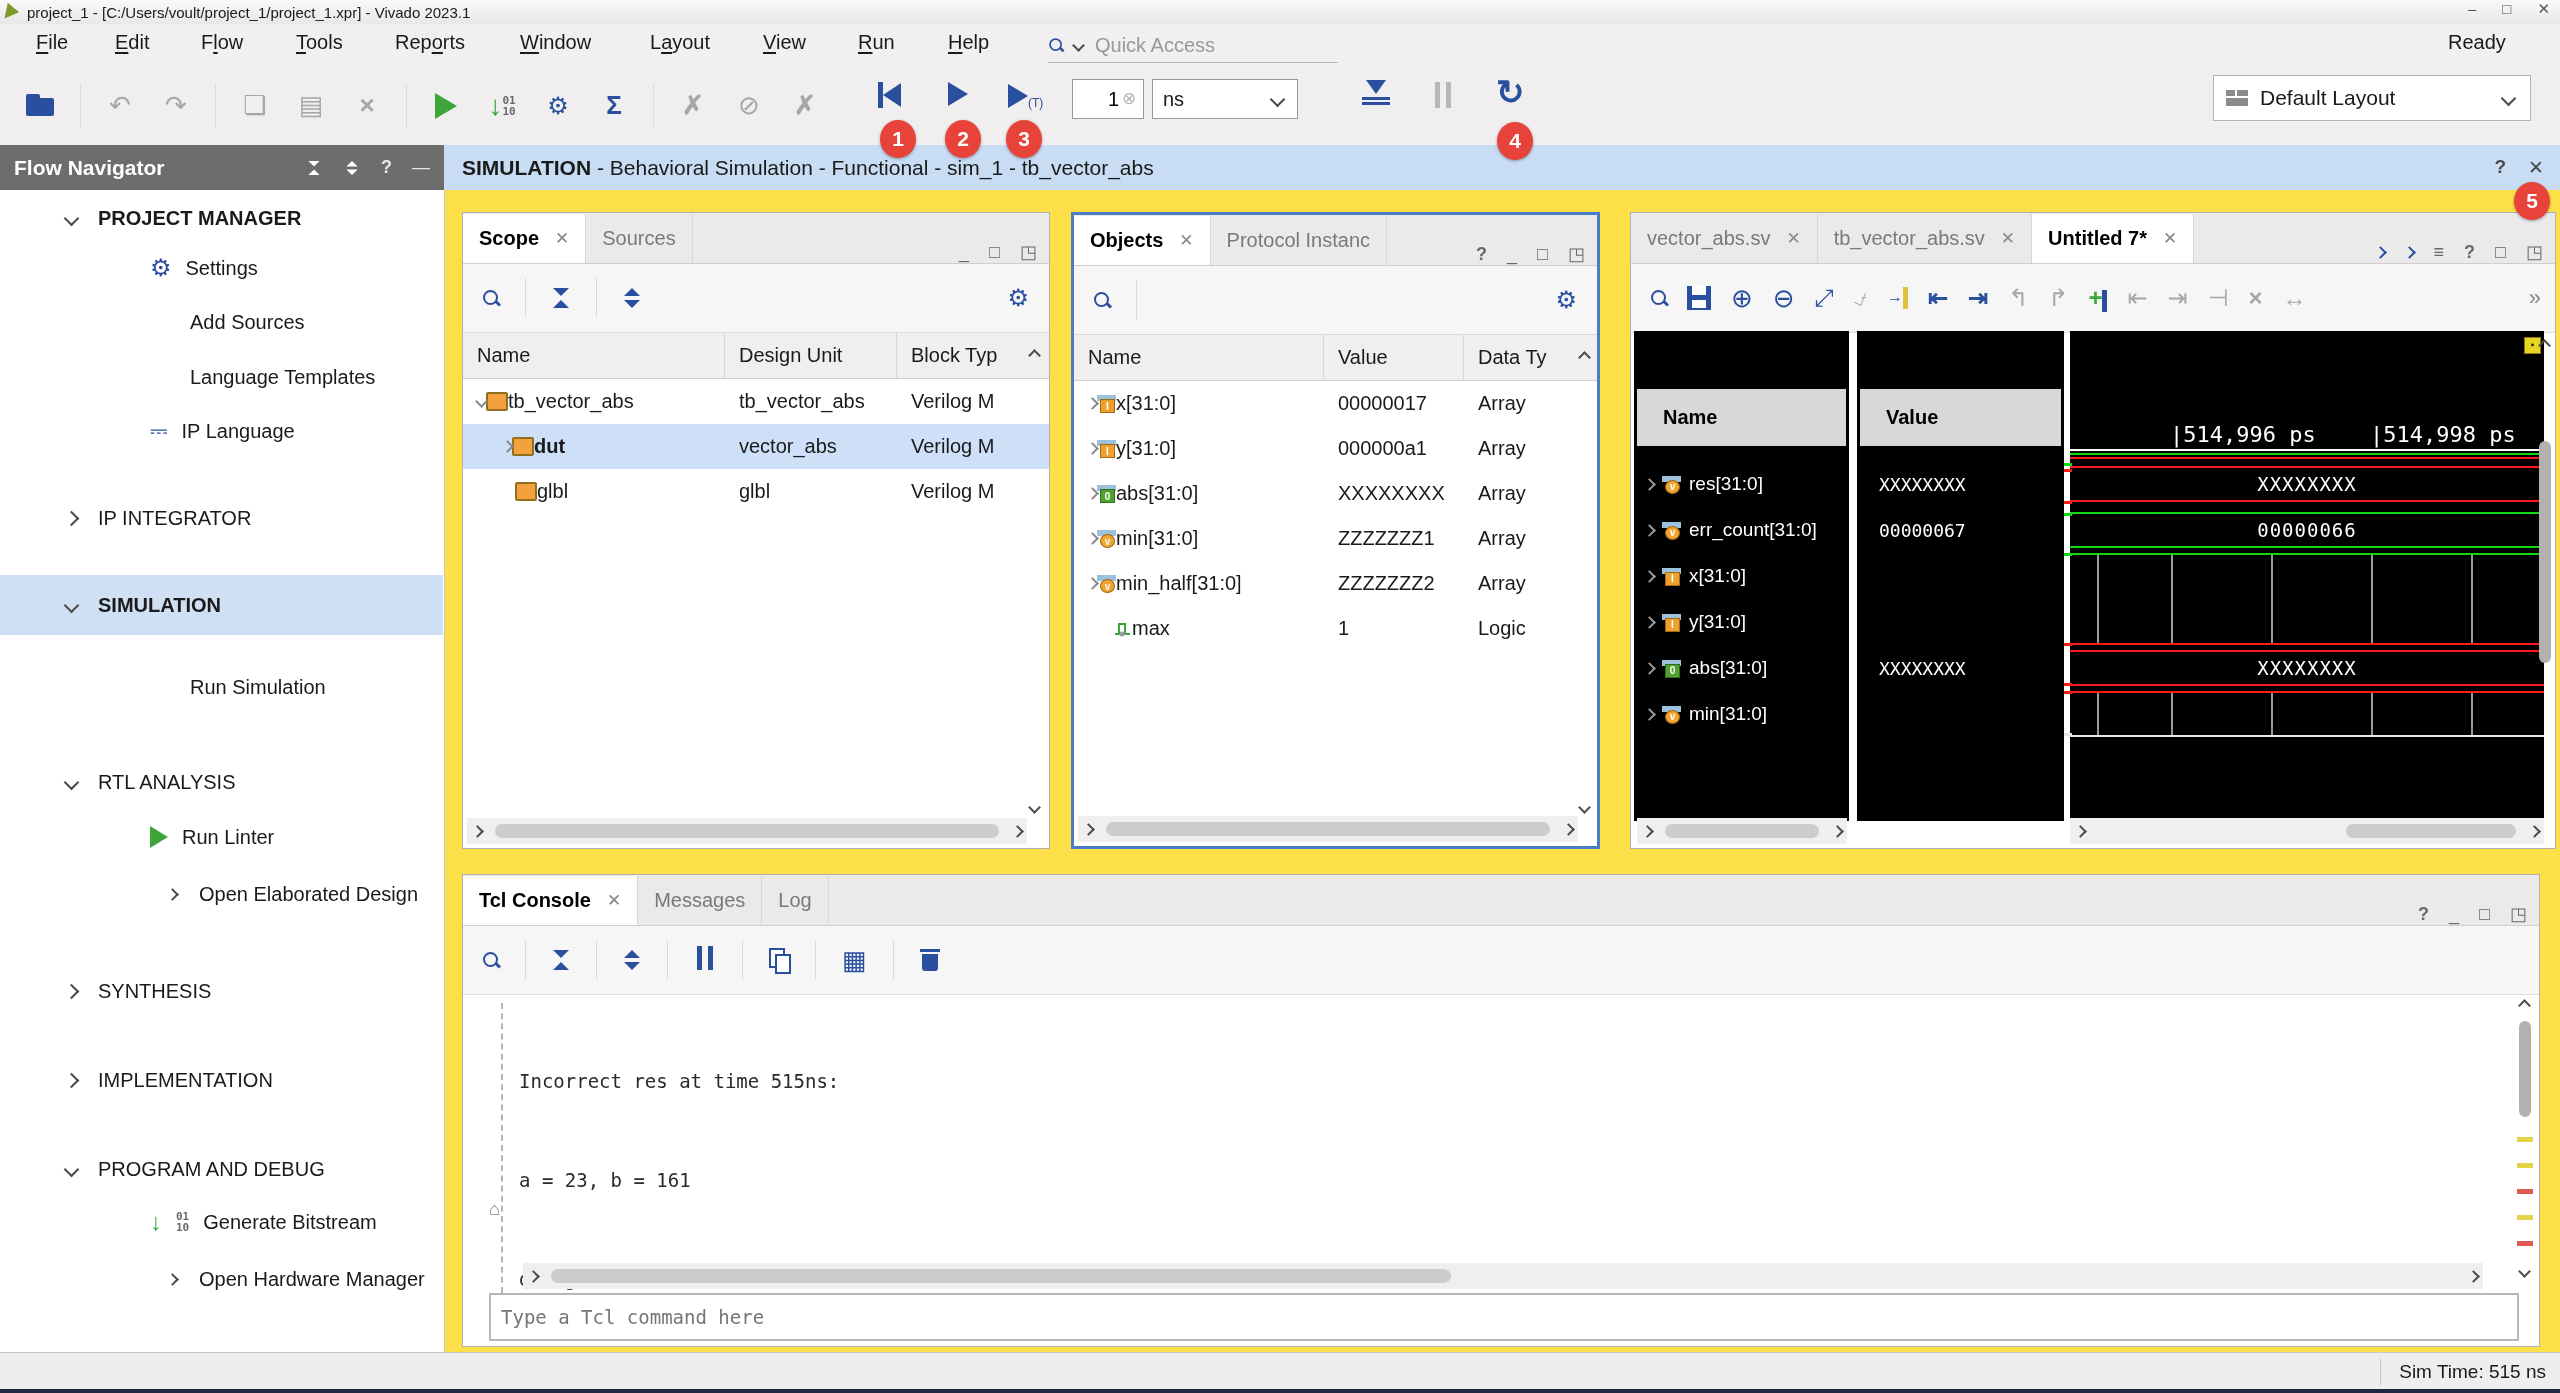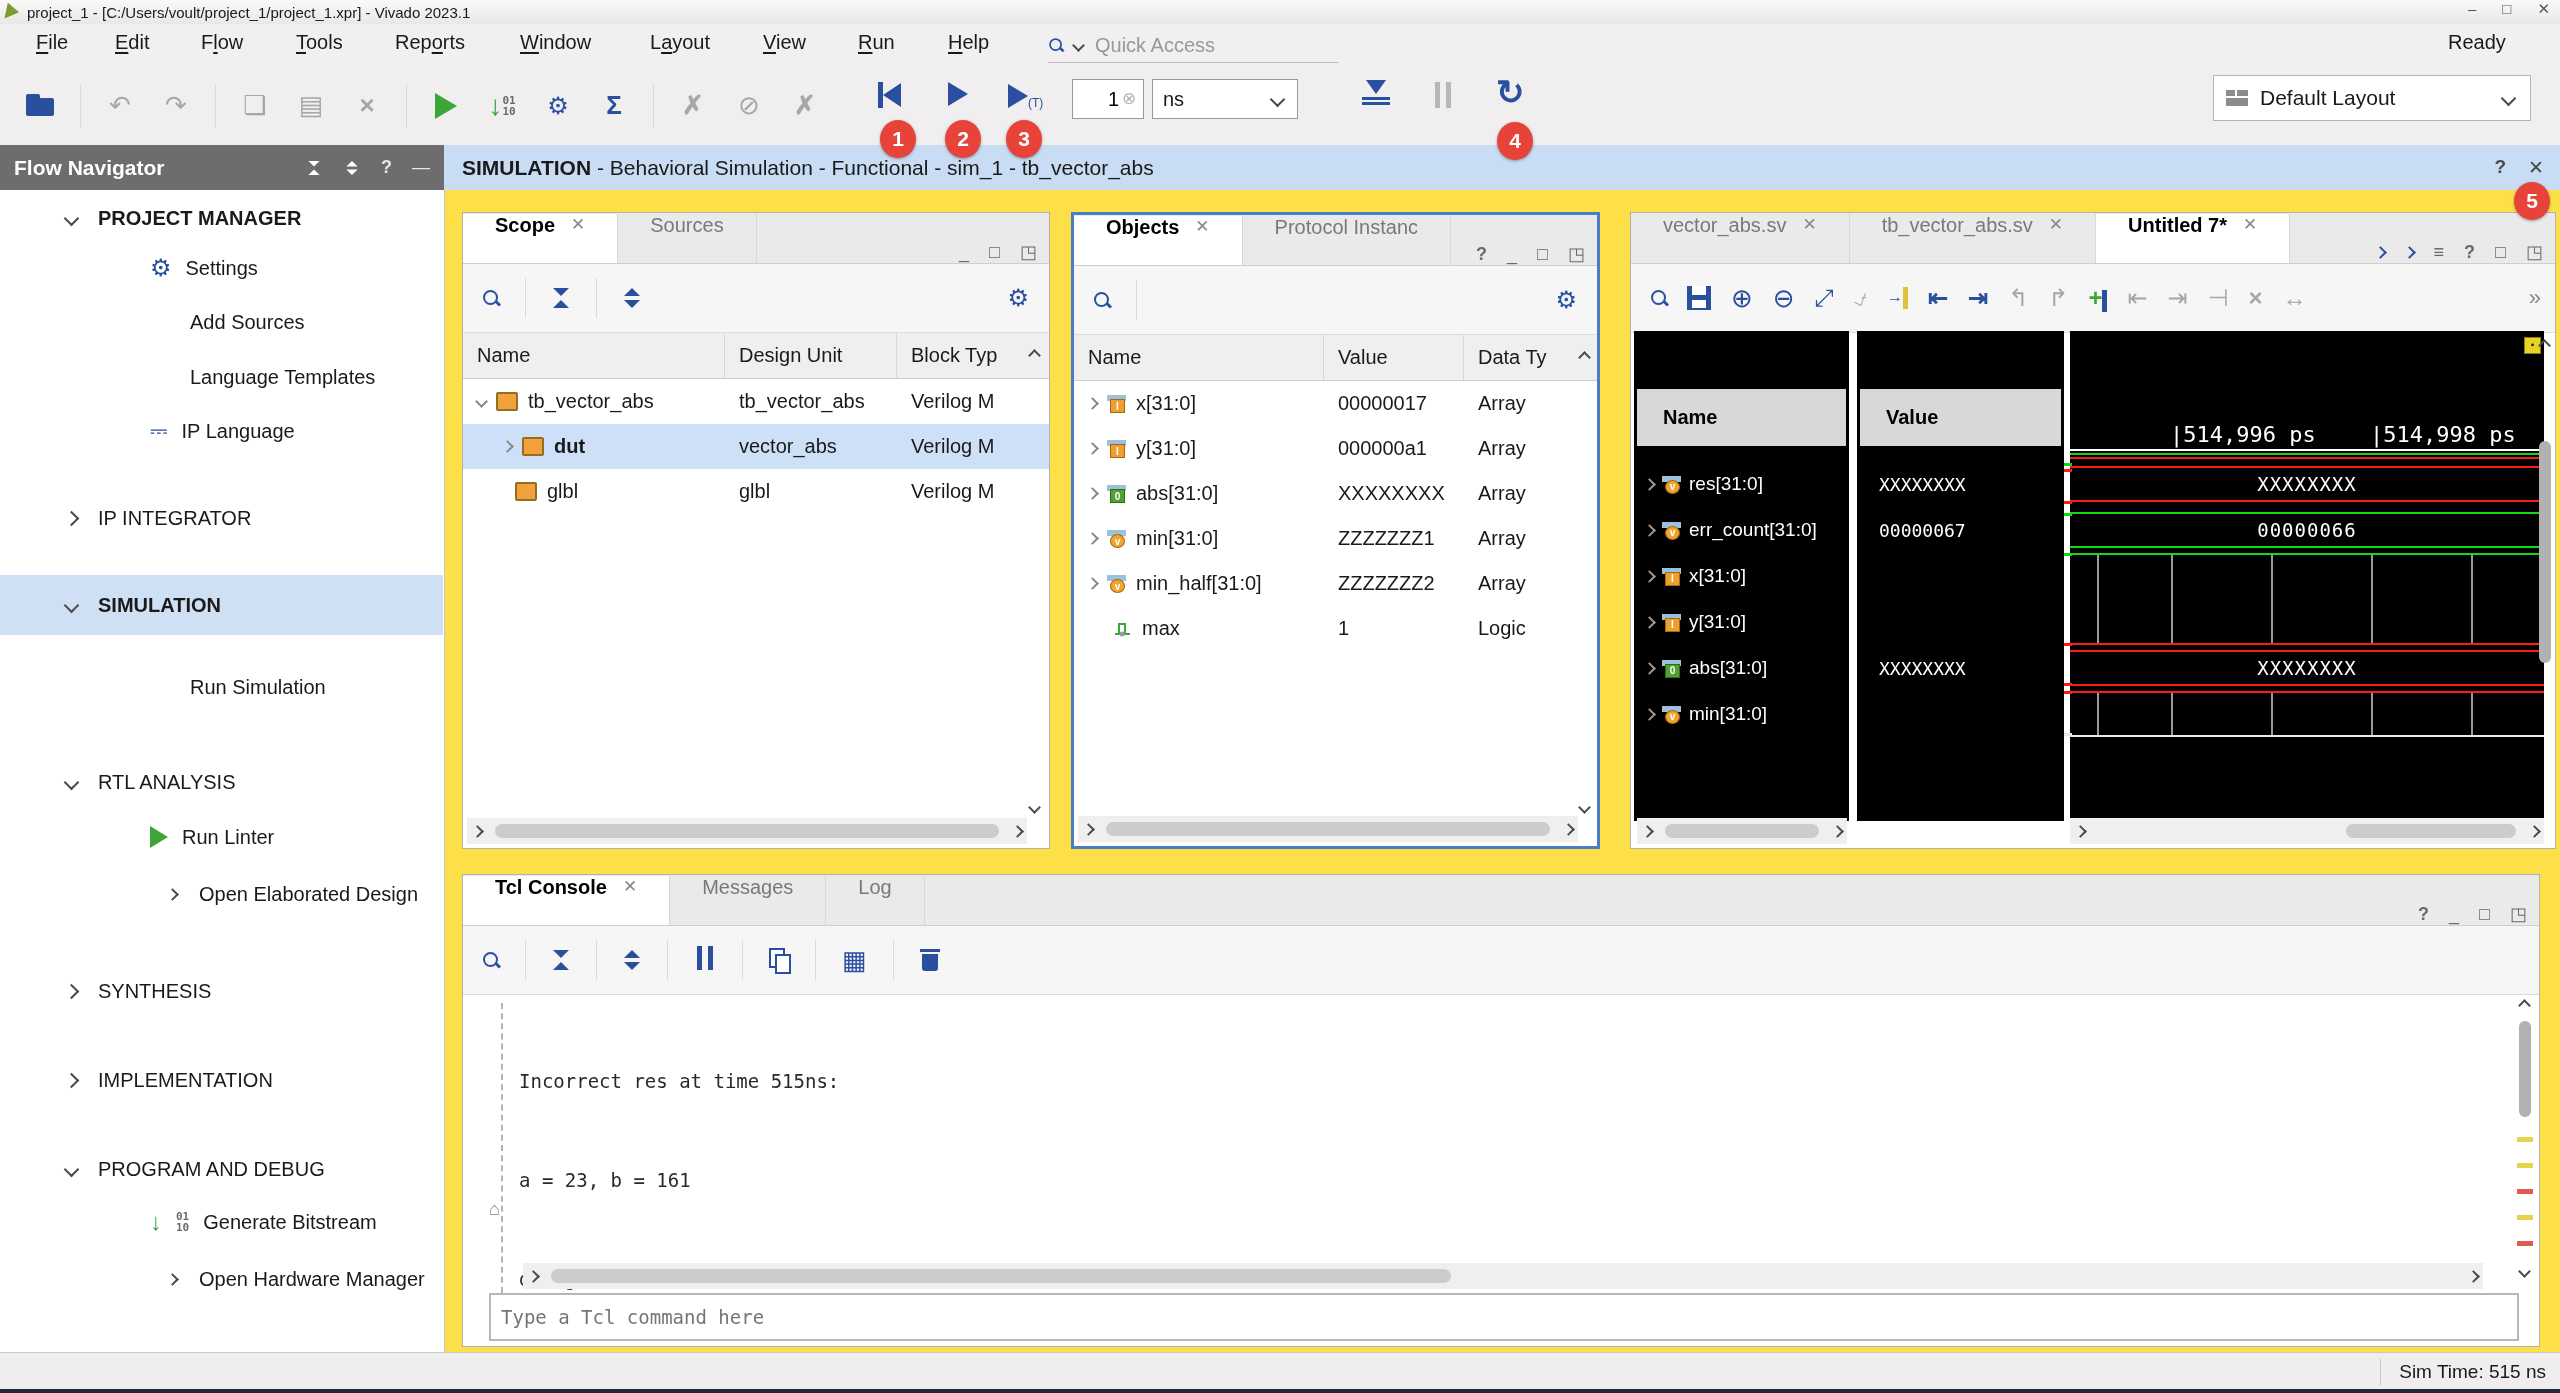"Scope" .tab { align-items: flex-start -> center; padding: 0 32px -> 0 16px }
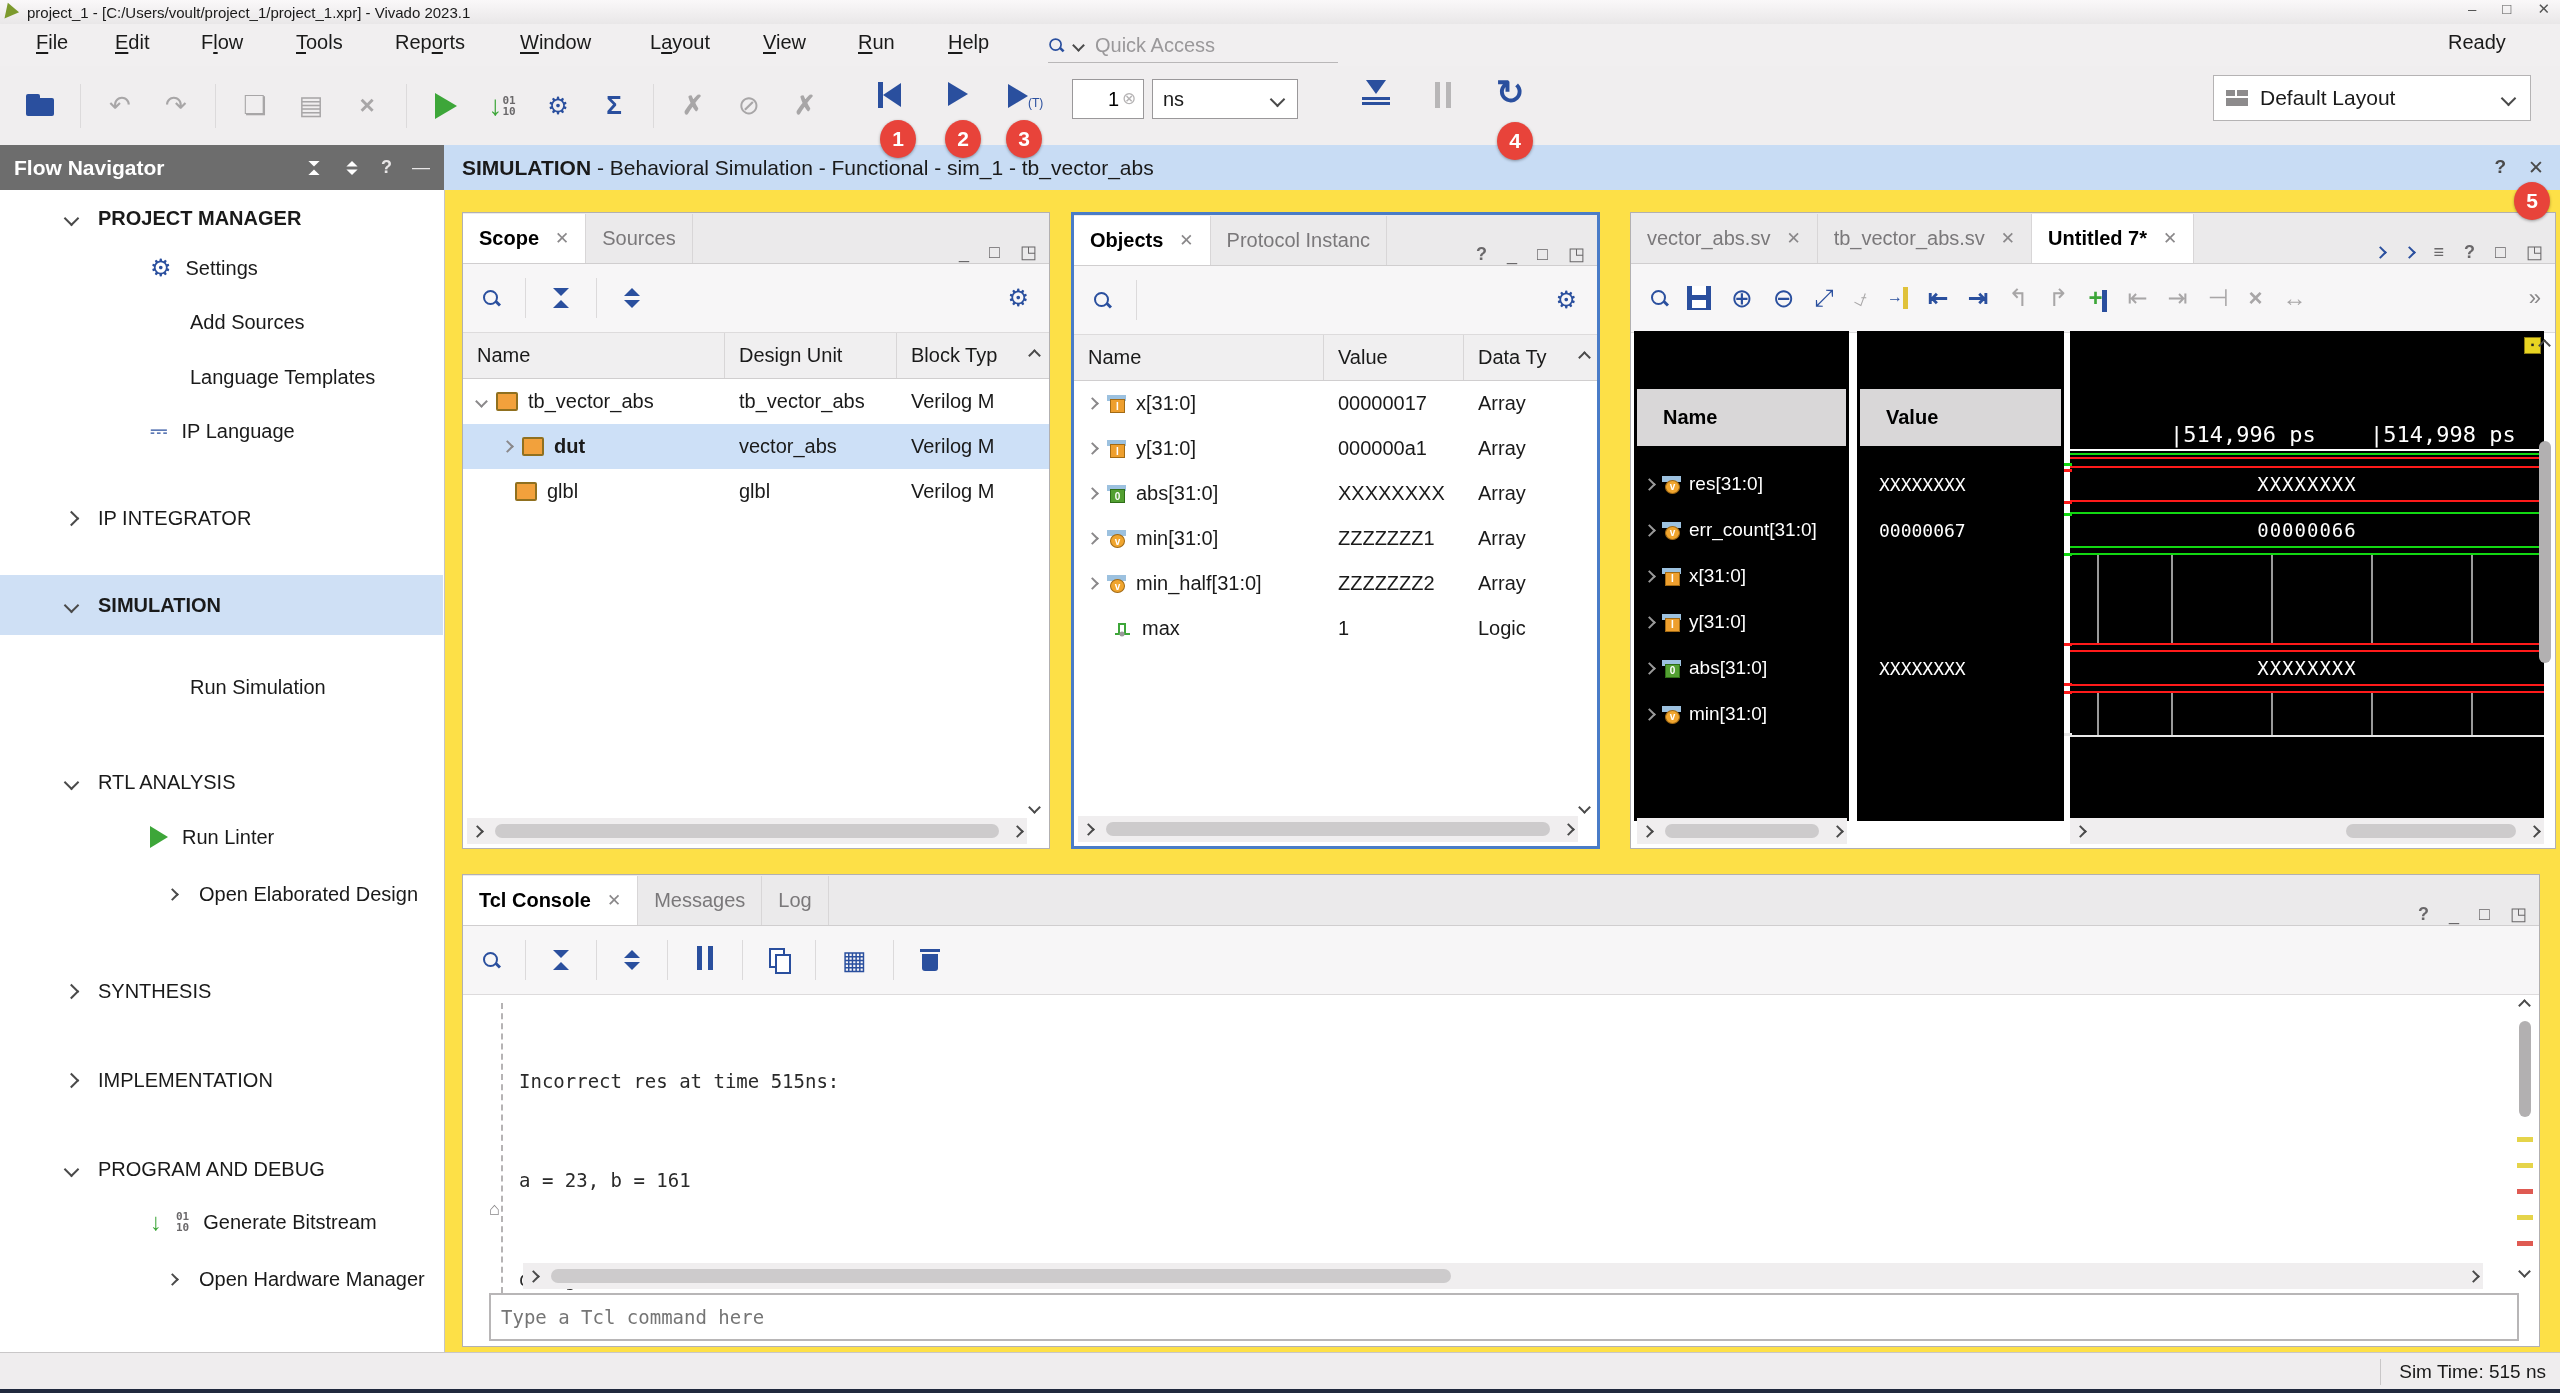"tb_vector_abs" .trow>div { gap: 10px -> 0 }
